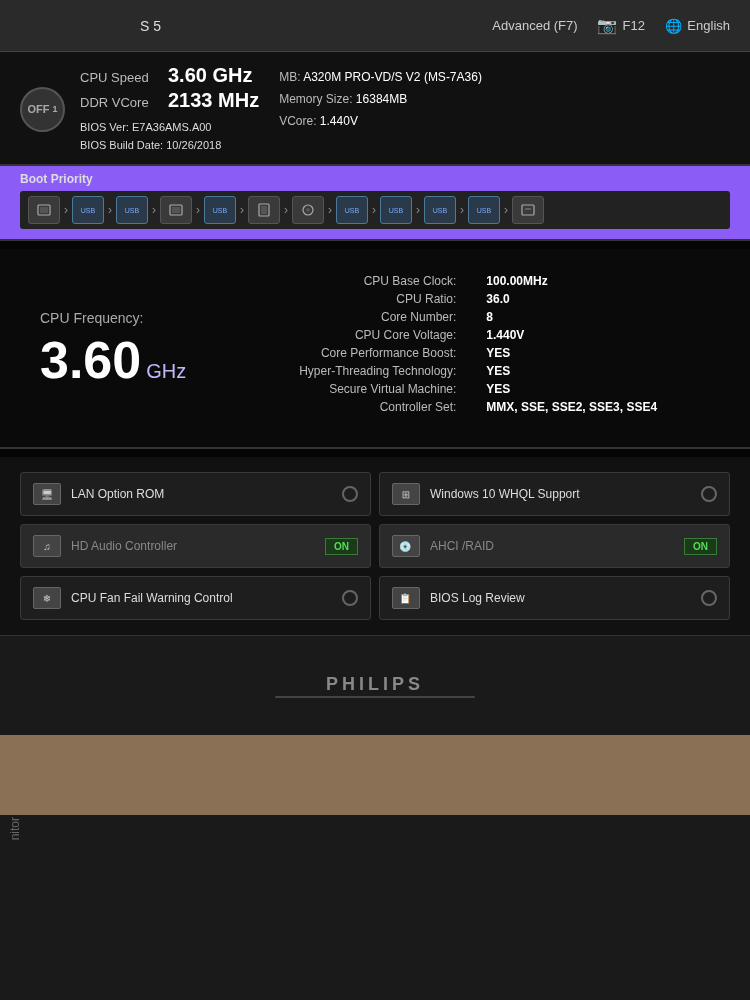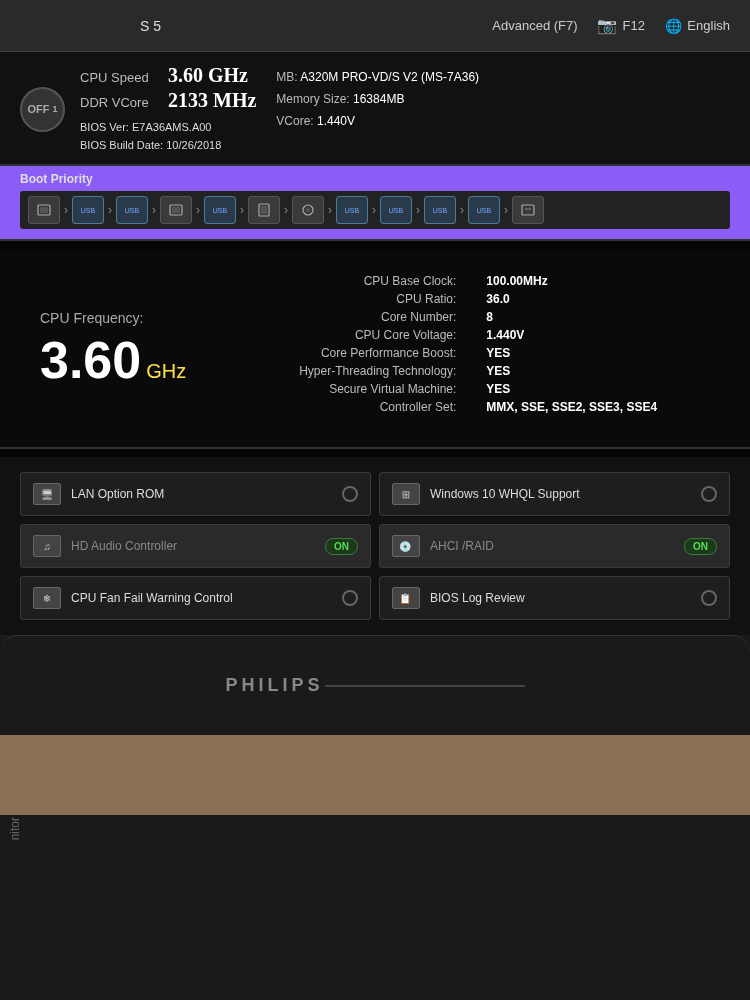"3.60 GHz" .cpu-speed-value { font-family: Liberation Serif, serif -> none }
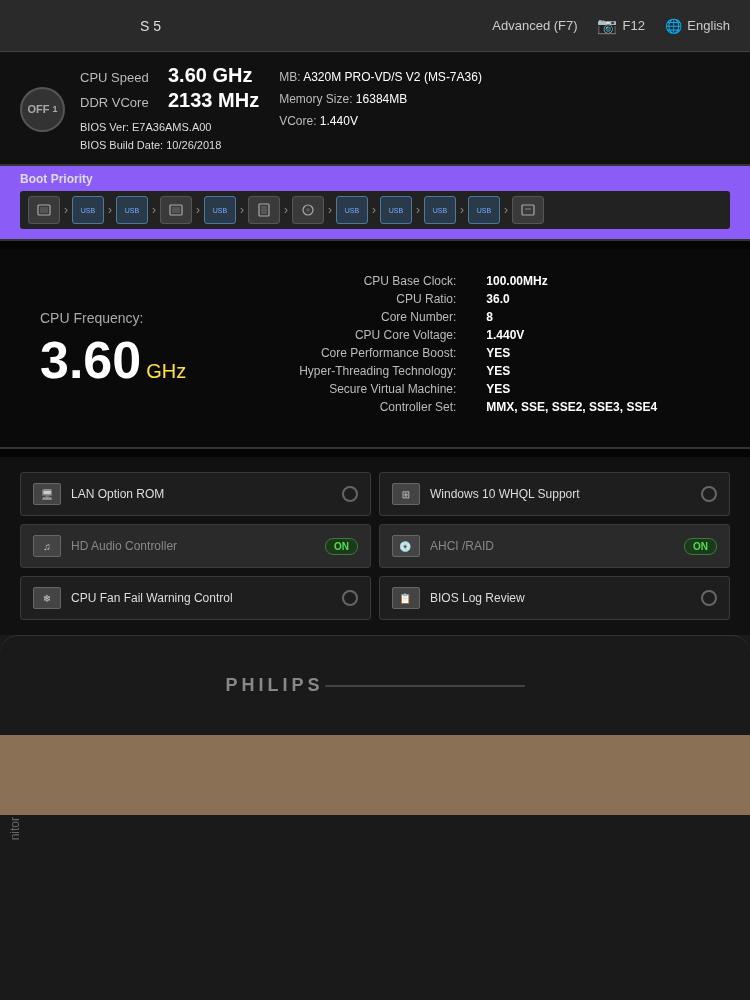"GHz" .cpu-freq-unit { color: #fde047 -> #c4b5fd }
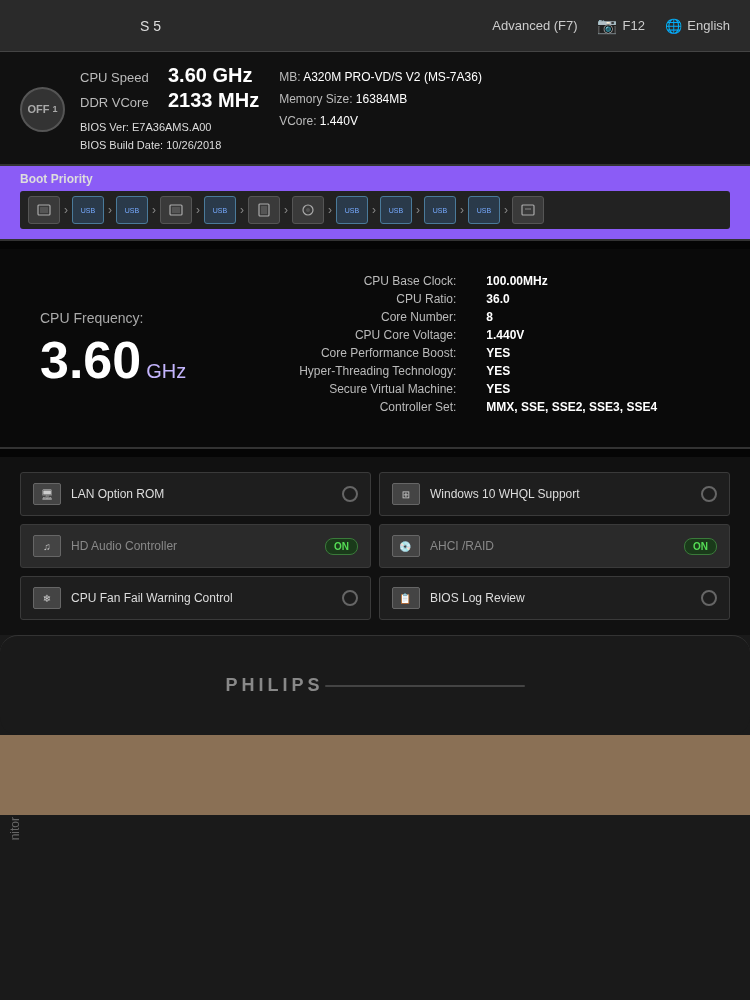"ON" .option-toggle { border-radius: 8px -> 0 }
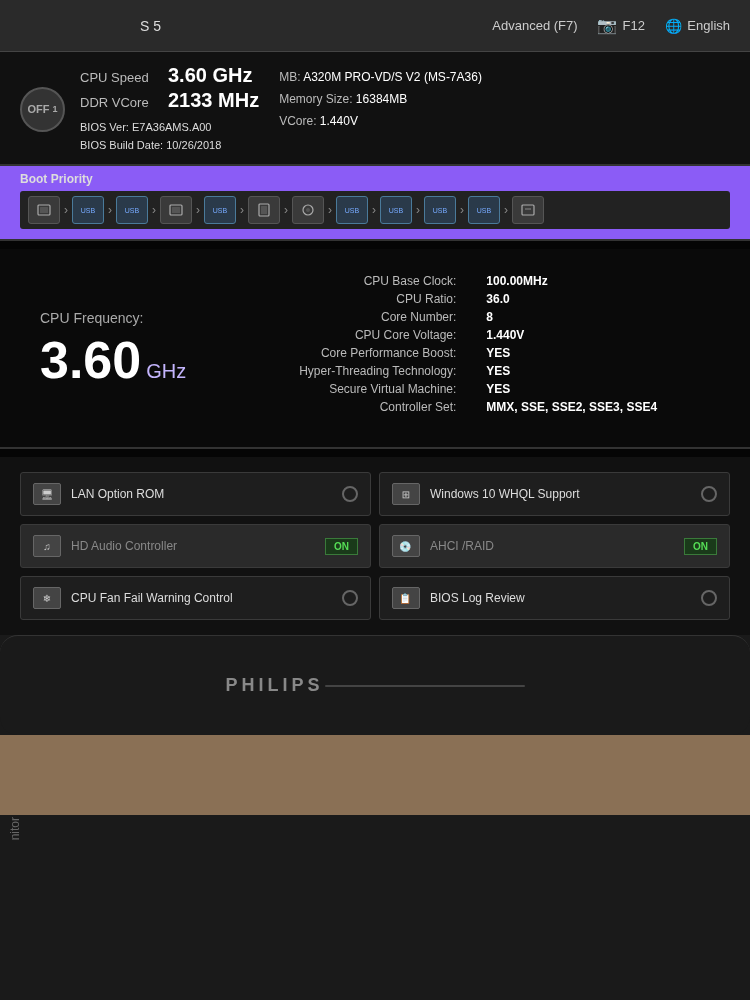"PHILIPS" .monitor-bottom { border-radius: 18px -> none; flex-direction: row -> column }
